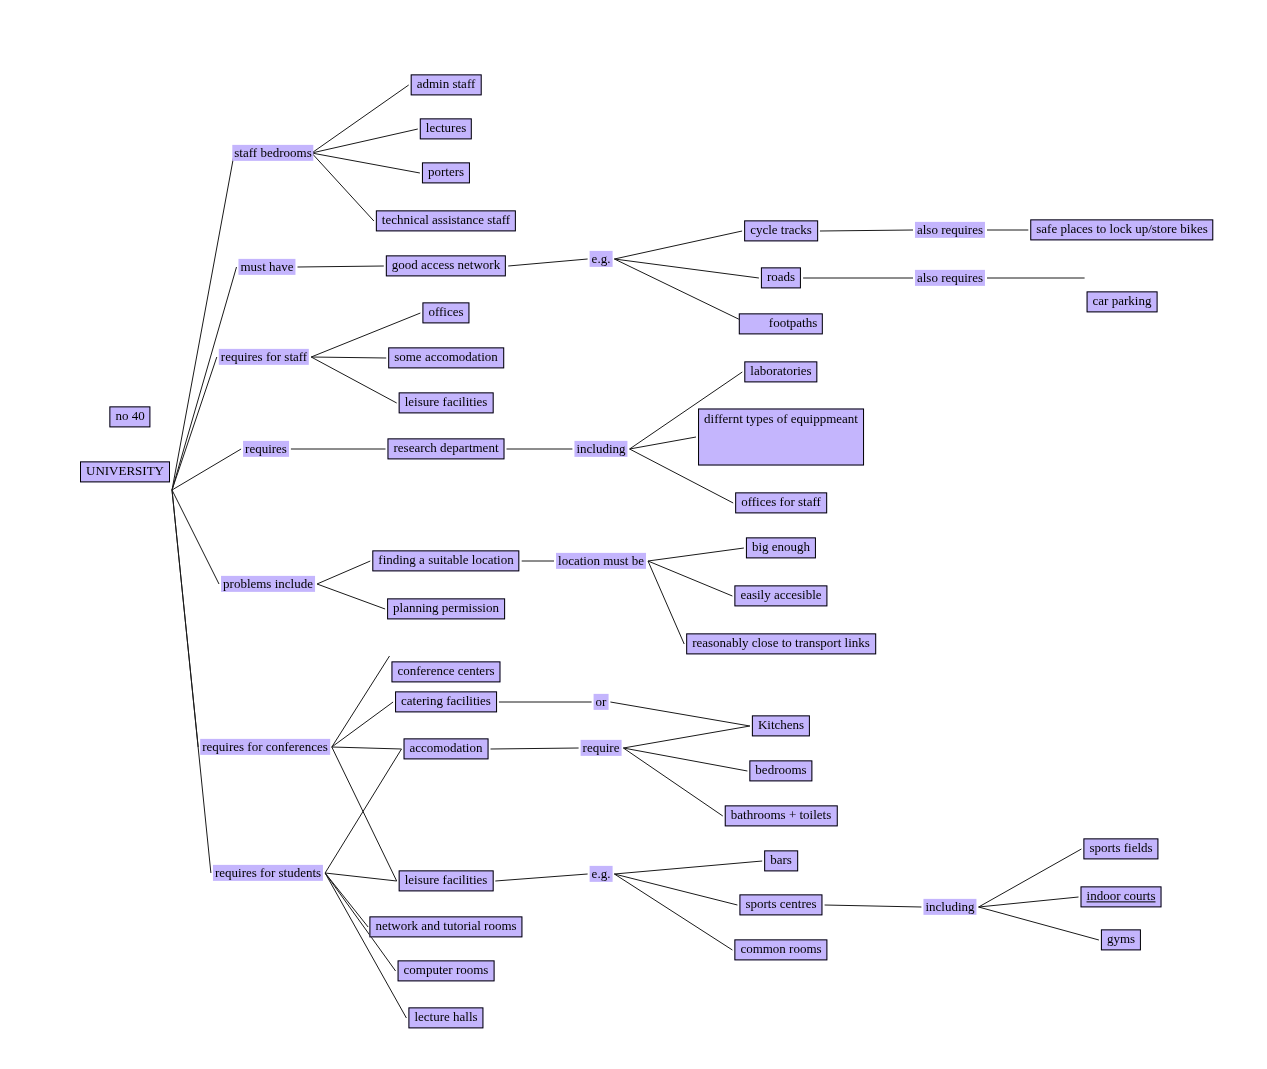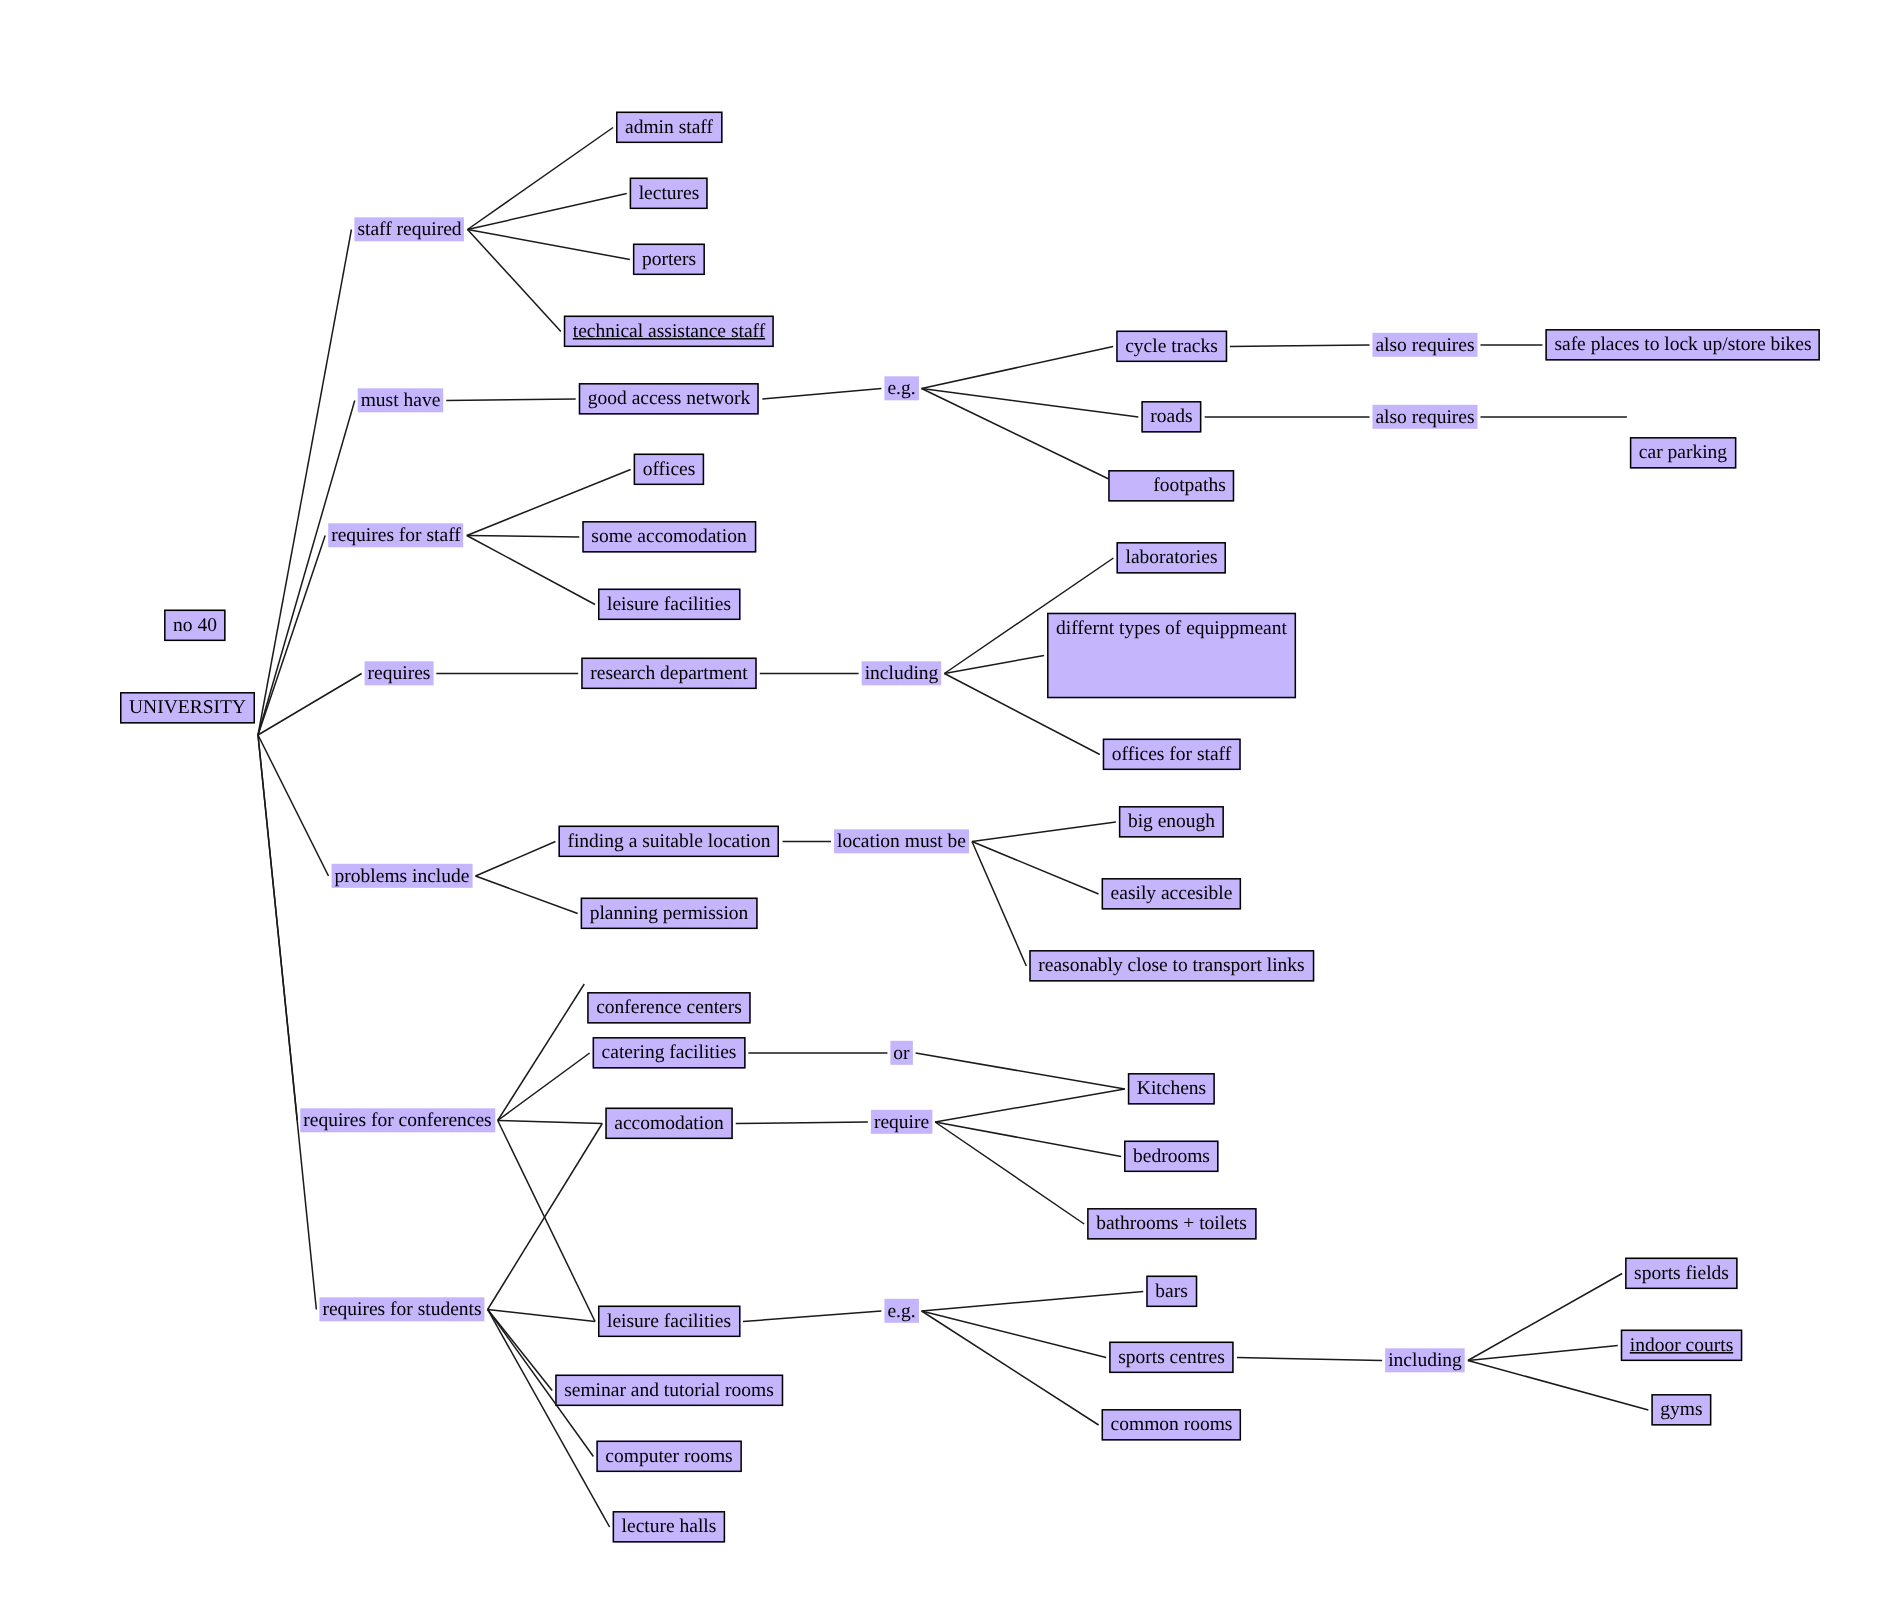"staff required" div.node { text: required -> bedrooms }
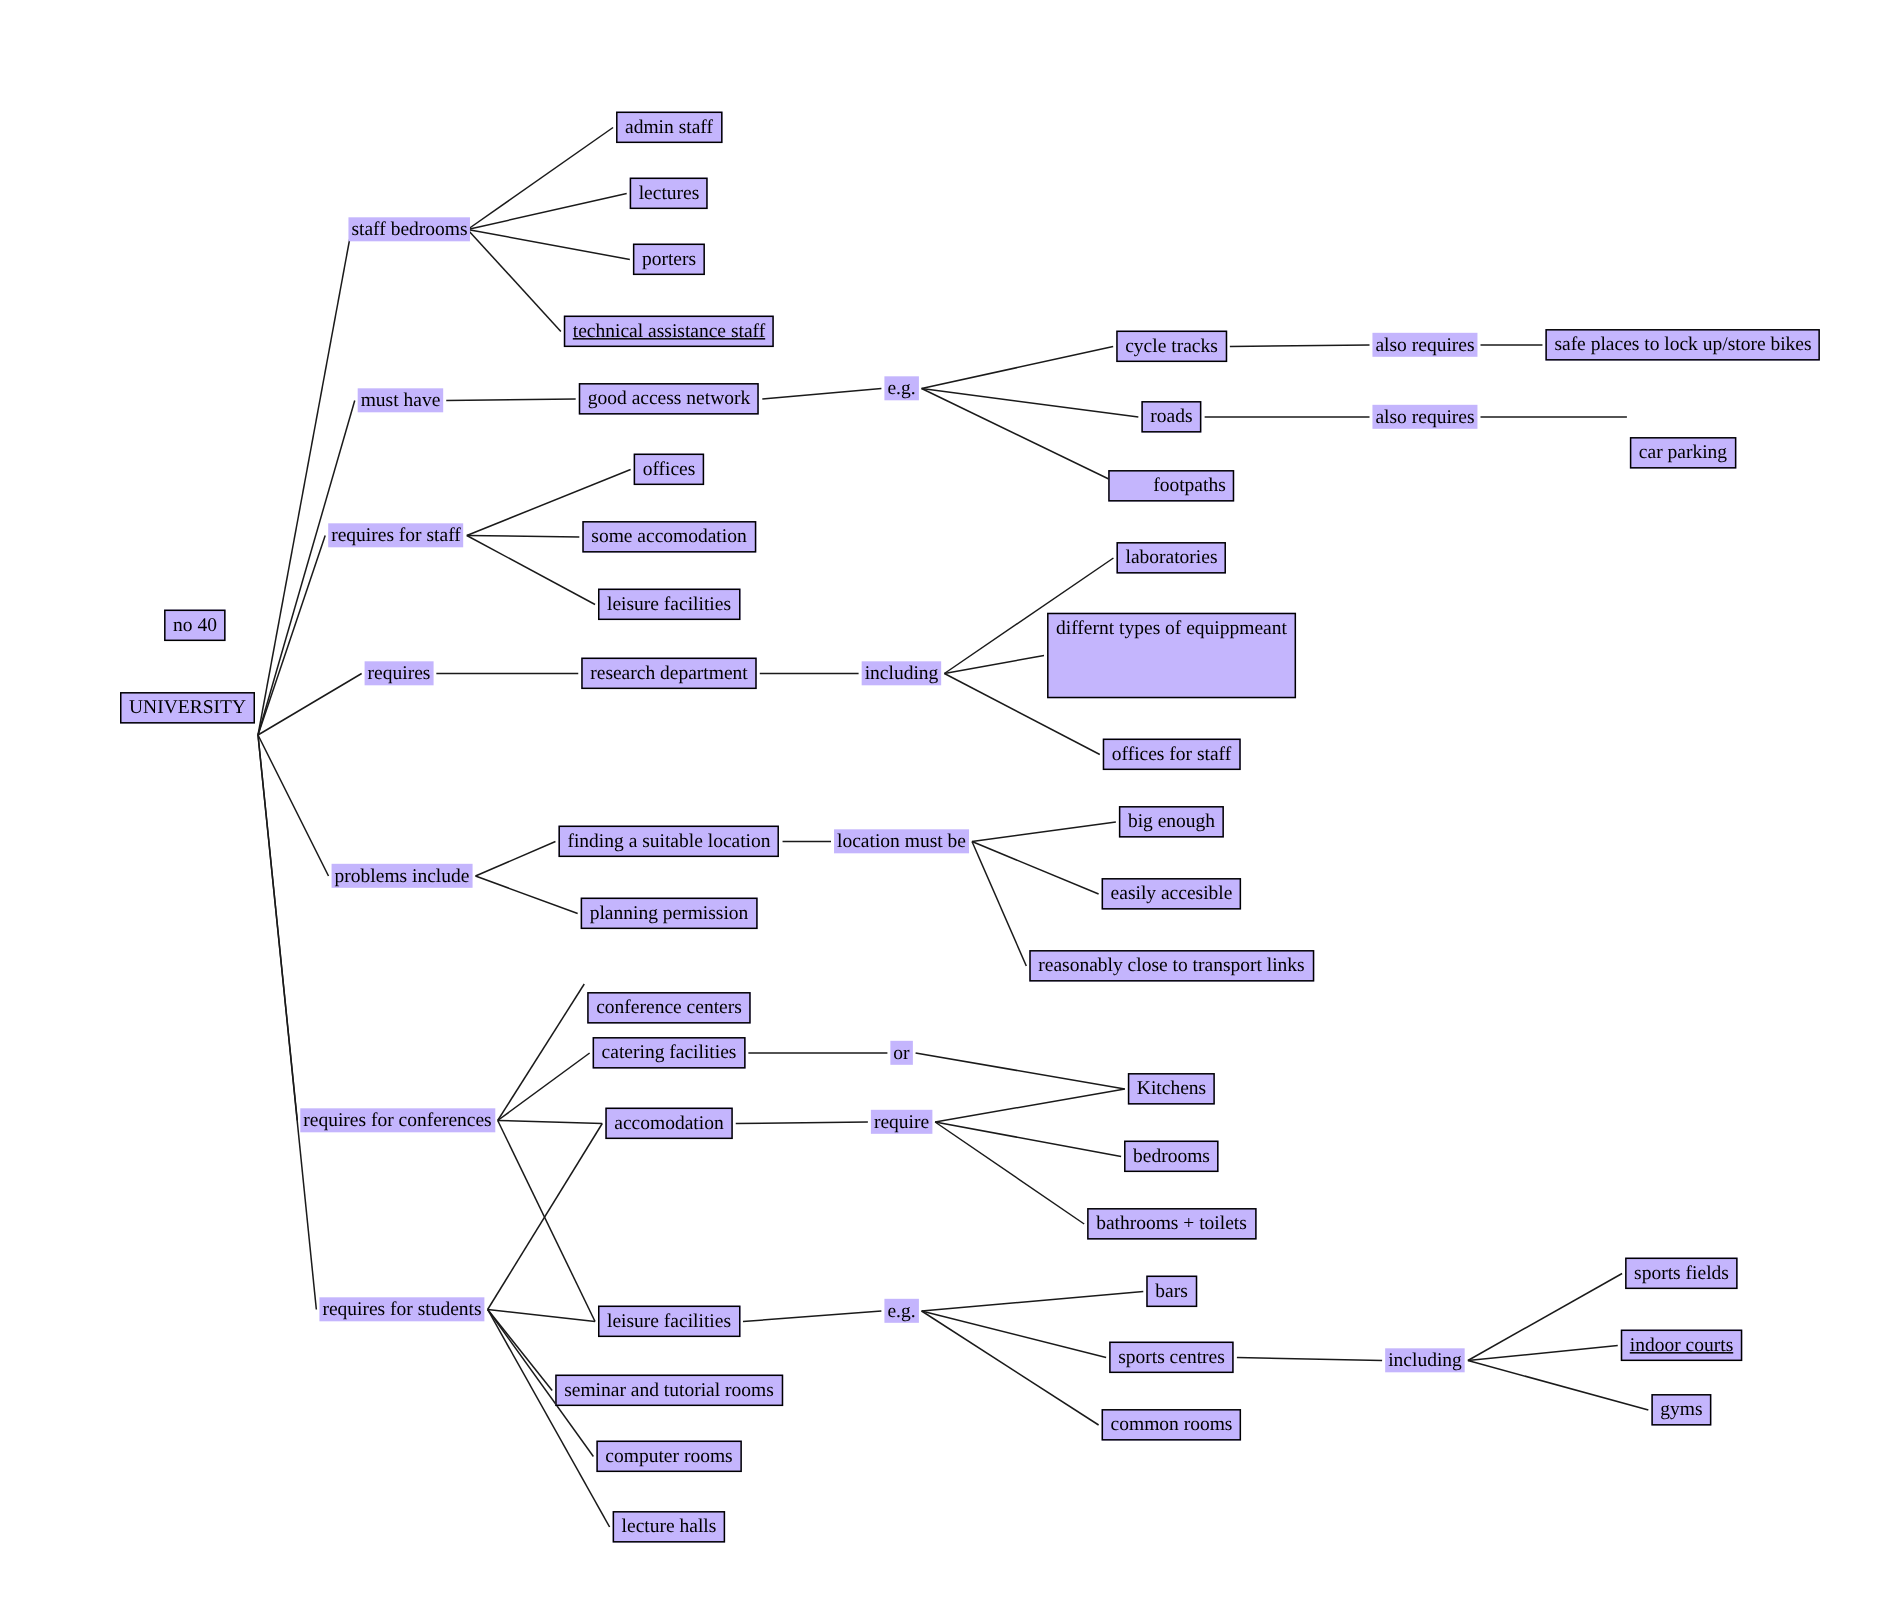"technical assistance staff" div.node { text-decoration: underline -> none }
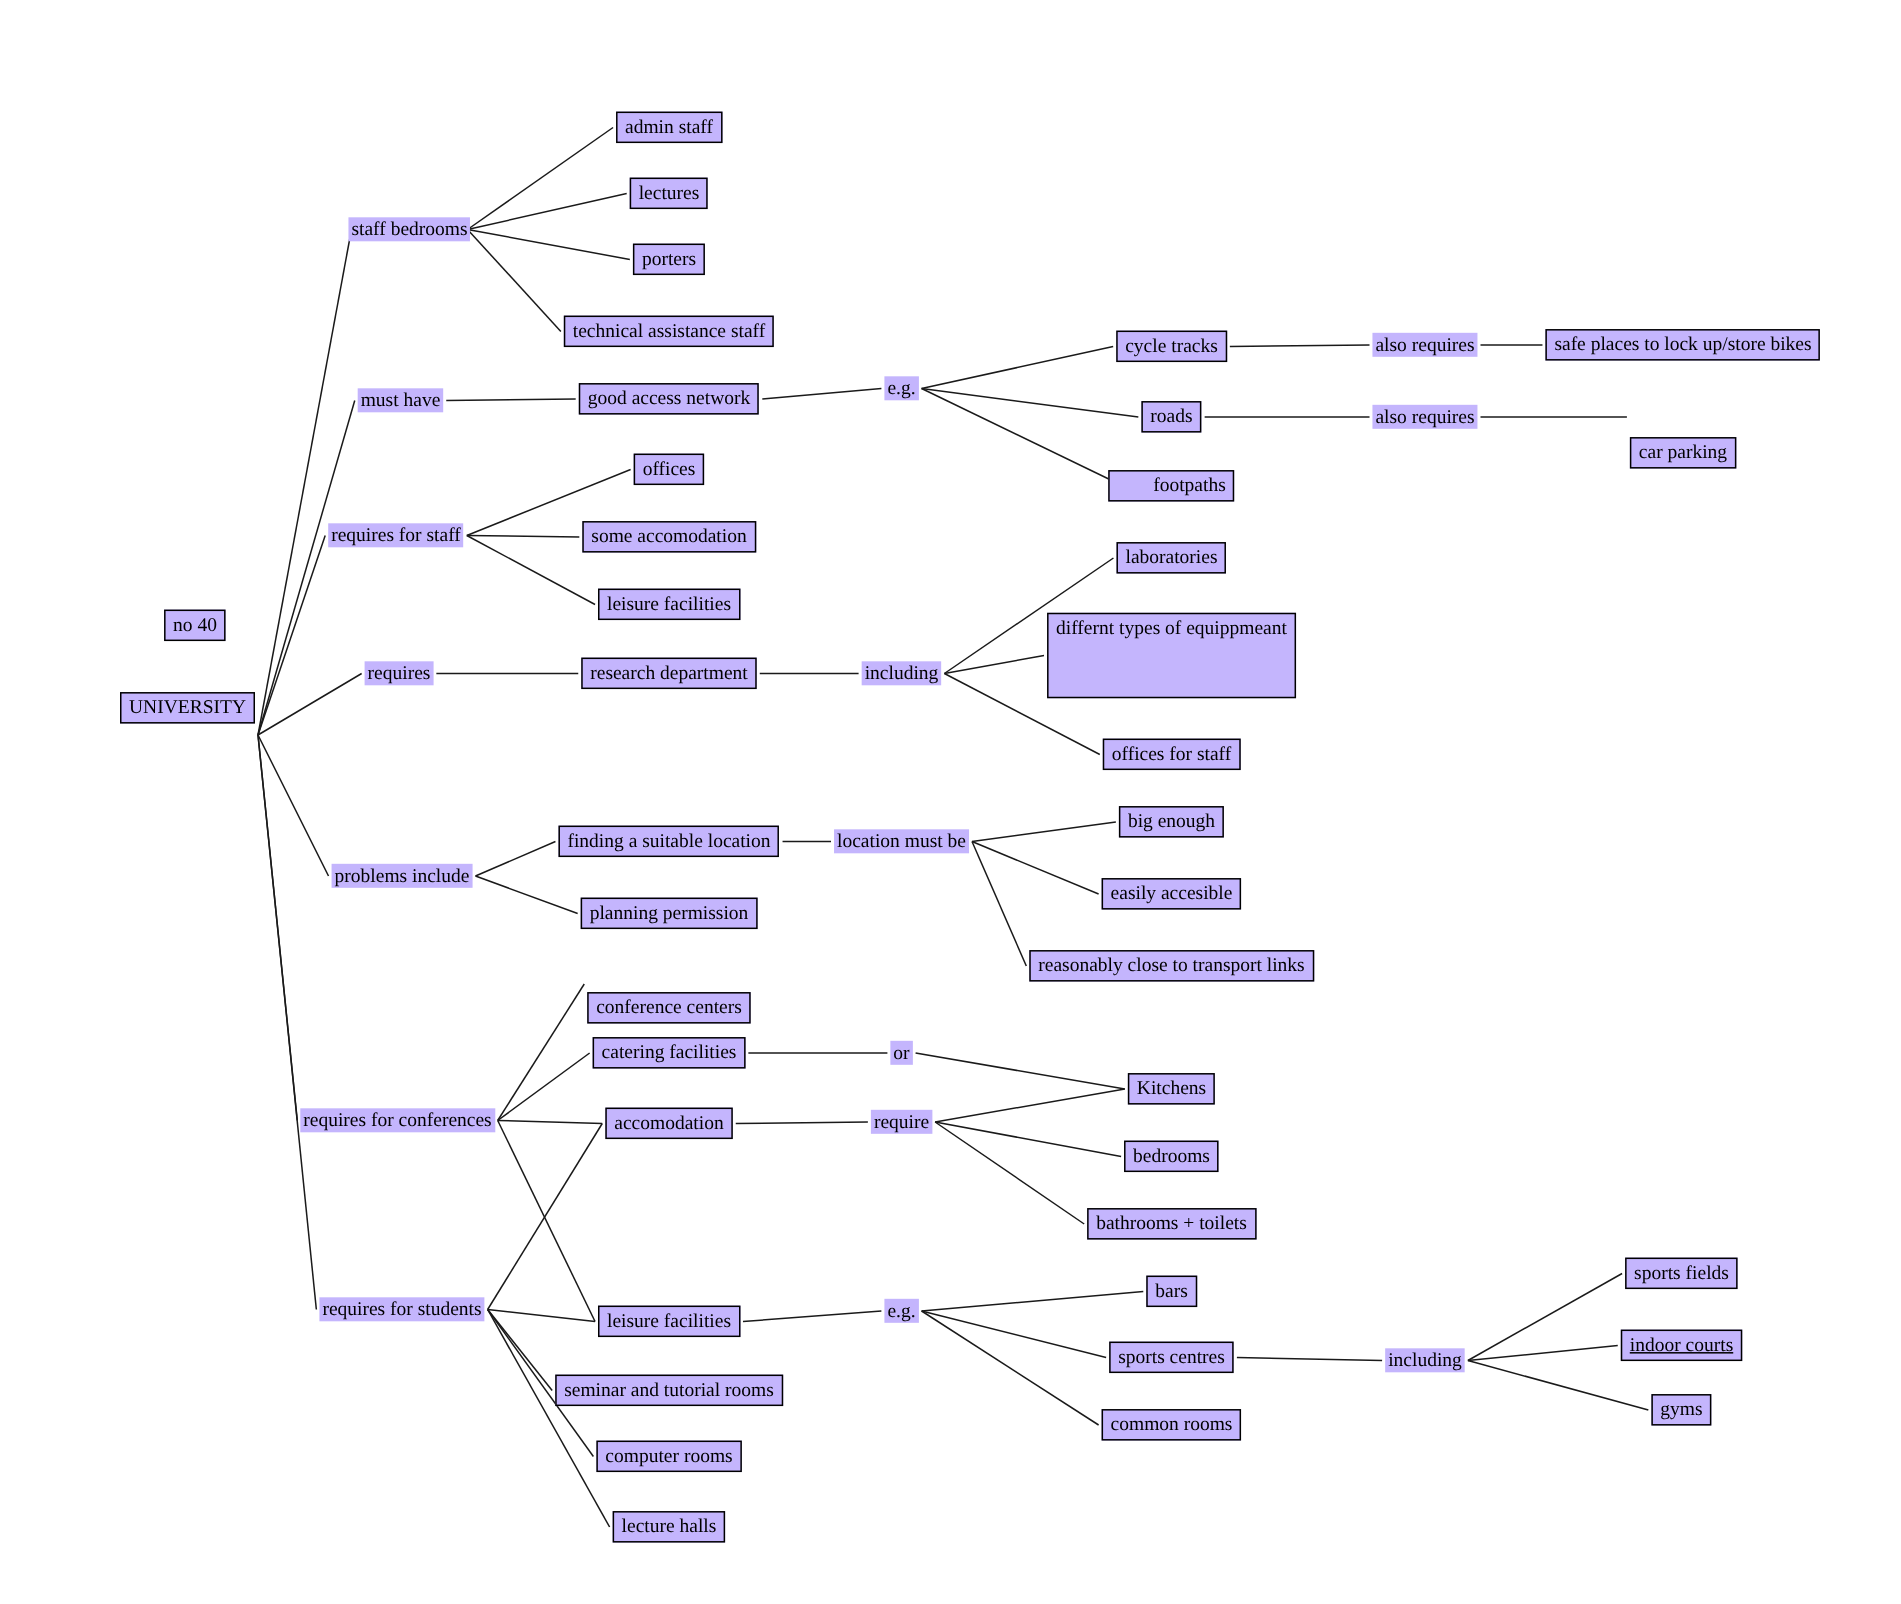"seminar and tutorial rooms" div.node { text: seminar -> network }
